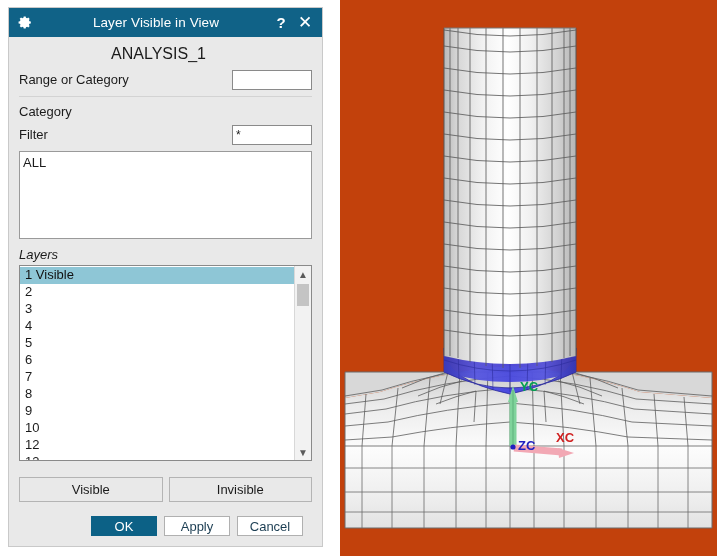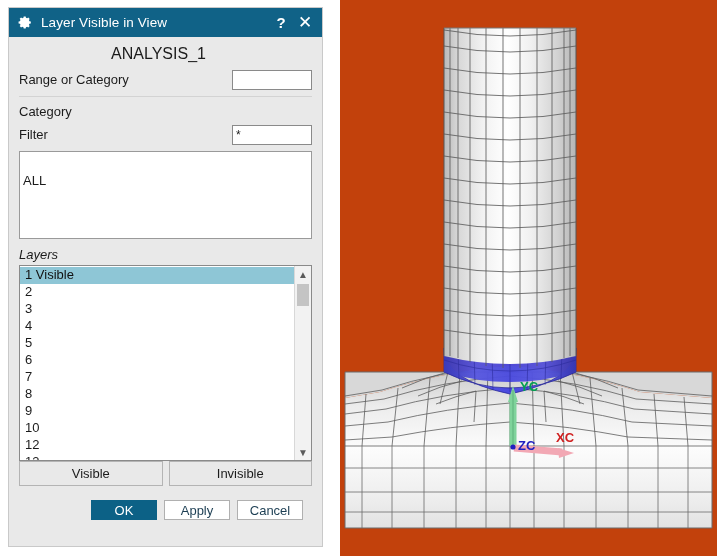"Layer Visible in View" #titlebar .title-text { text-align: none -> center }
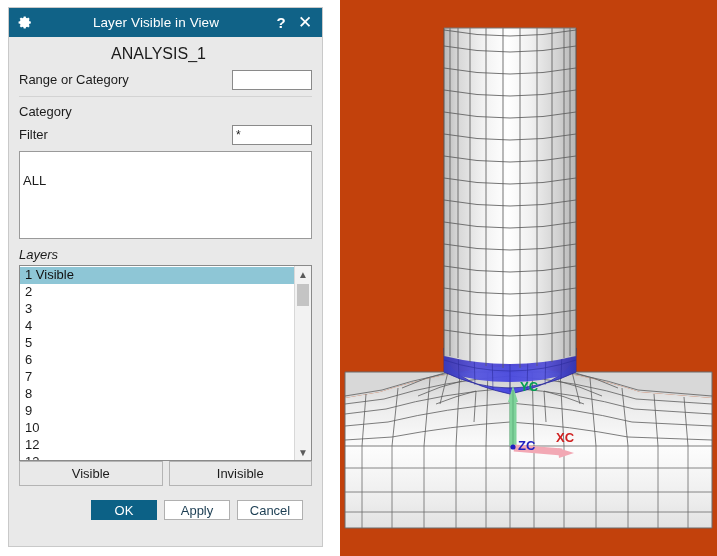"ALL" #category-box .cat-item { margin-top: 18px -> none }
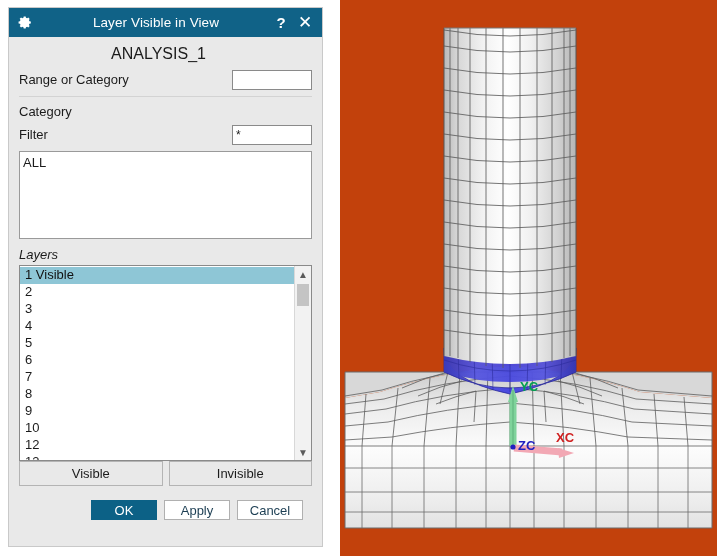"Visible" #vis-row { margin-top: 0 -> 16px }
